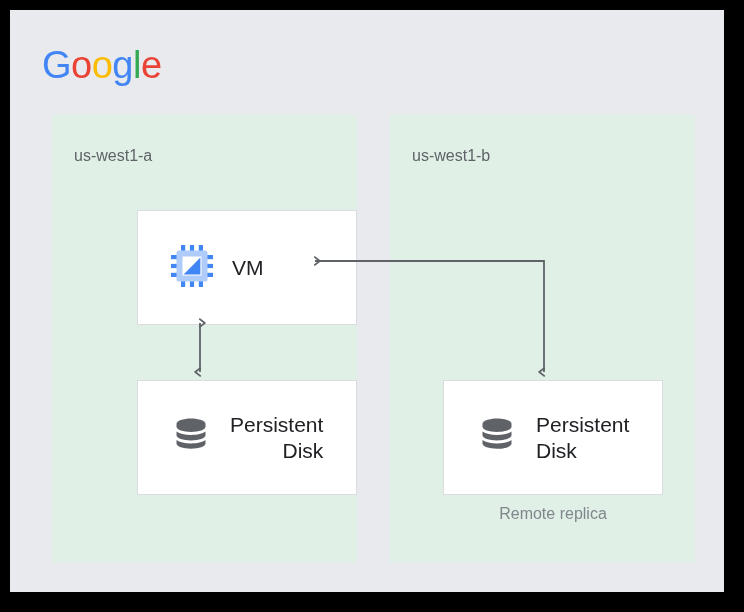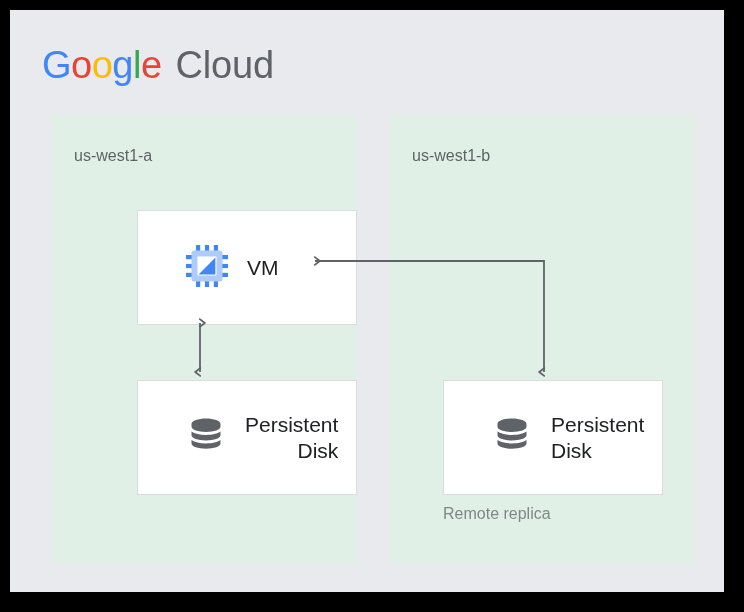"Cloud" div.brand-cloud { html: <div>Cloud</div> -> none }
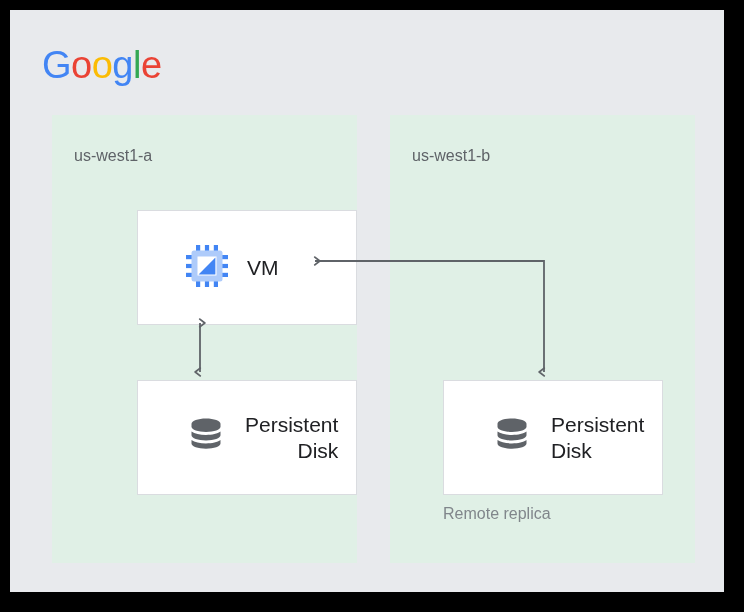"VM" .card-inner { padding-left: 47px -> 32px }
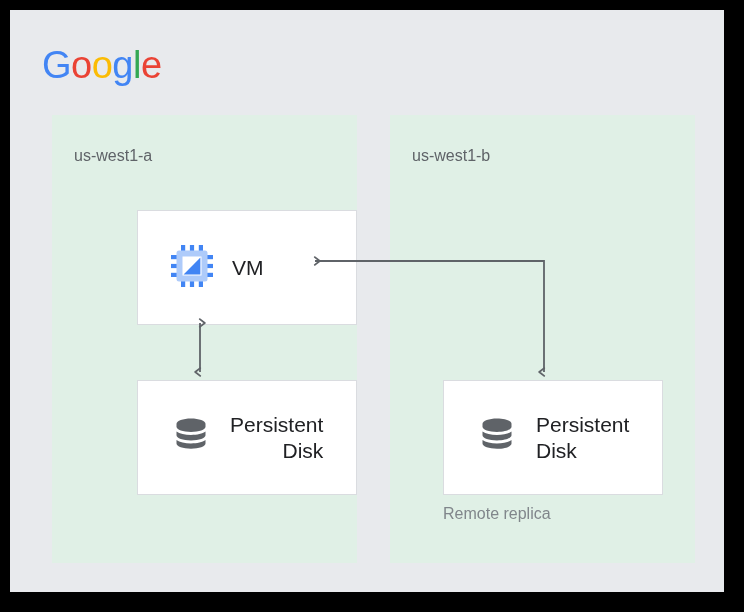"Remote replica" .caption { text-align: none -> center }
